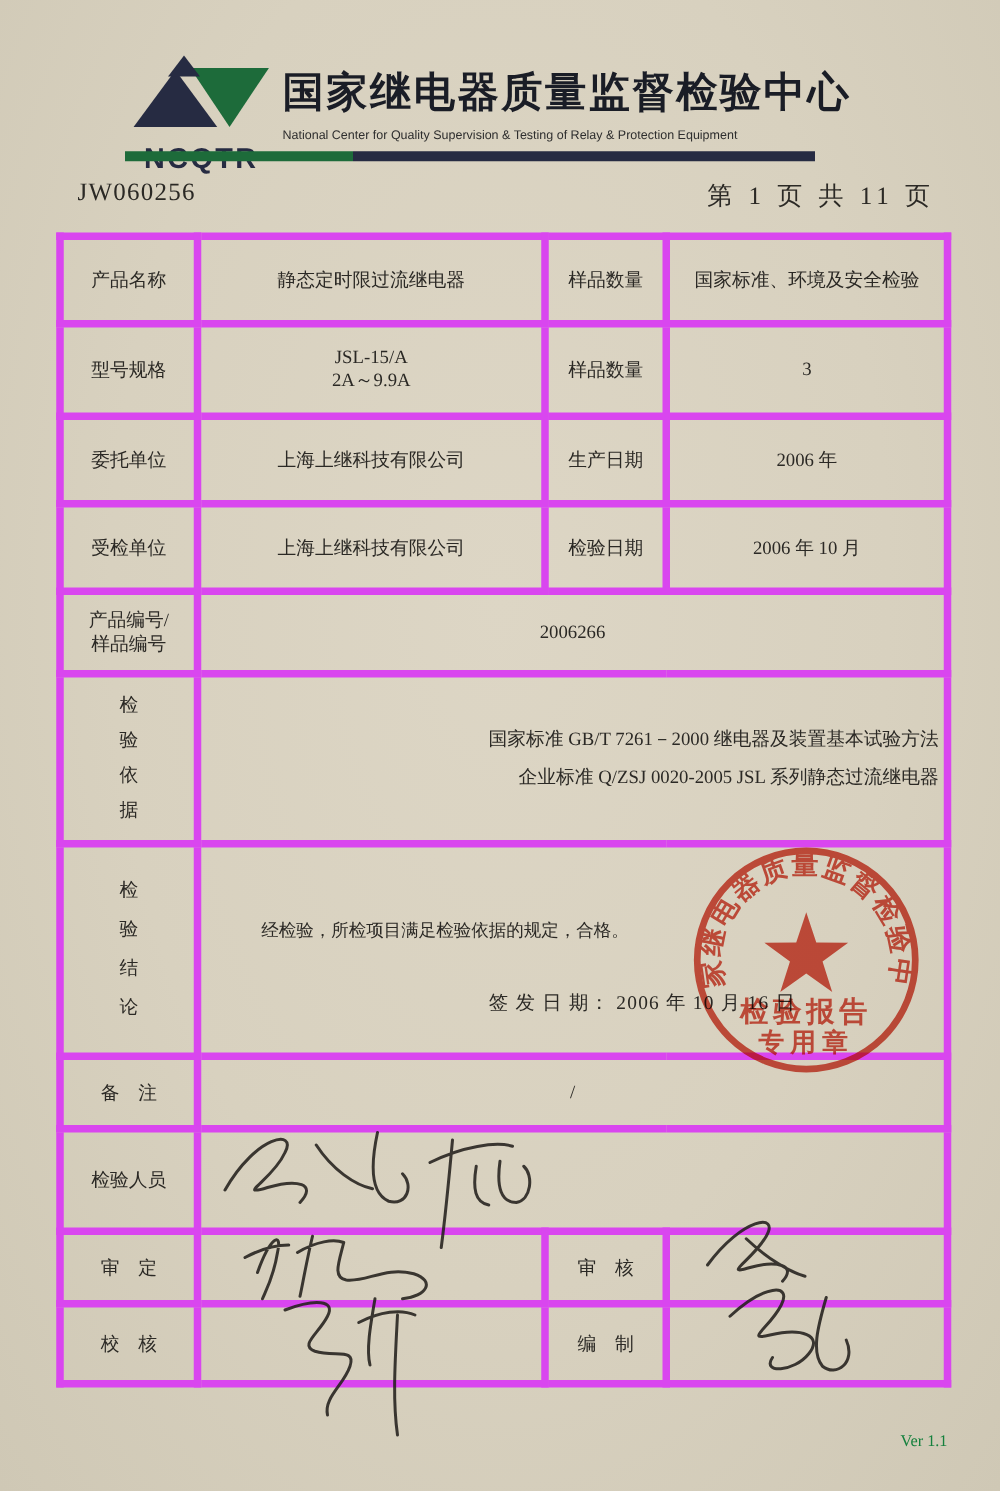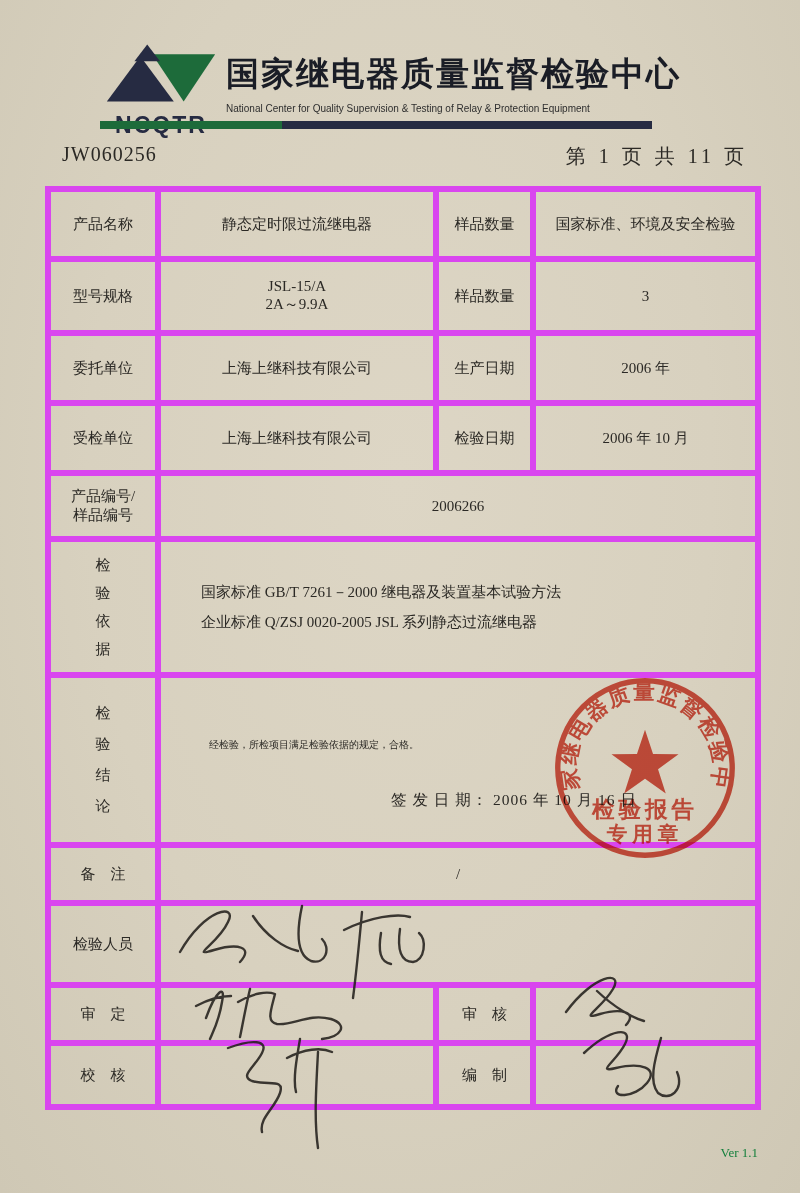"国家标准 GB/T 7261－2000 继电器及装置基本试验方法" .basis-block { text-align: left -> right }
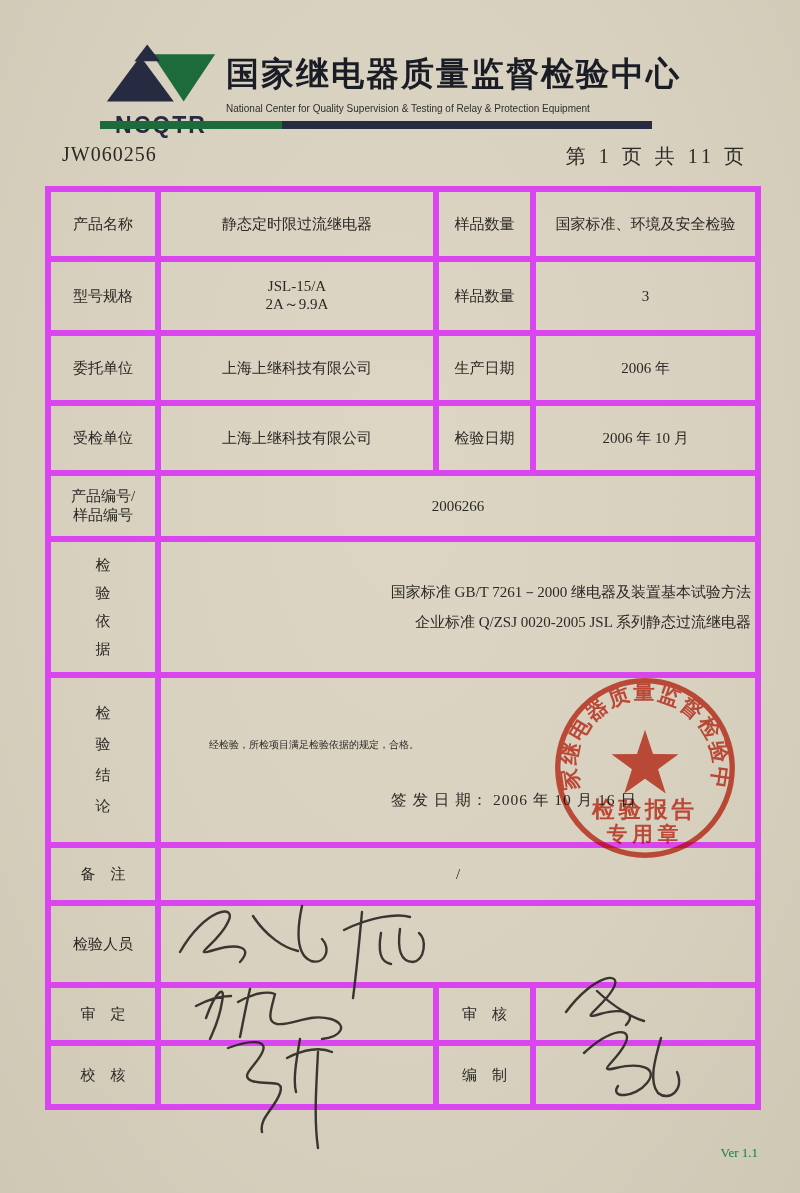"经检验，所检项目满足检验依据的规定，合格。" .concl-text { font-size: 10px -> 14px }
